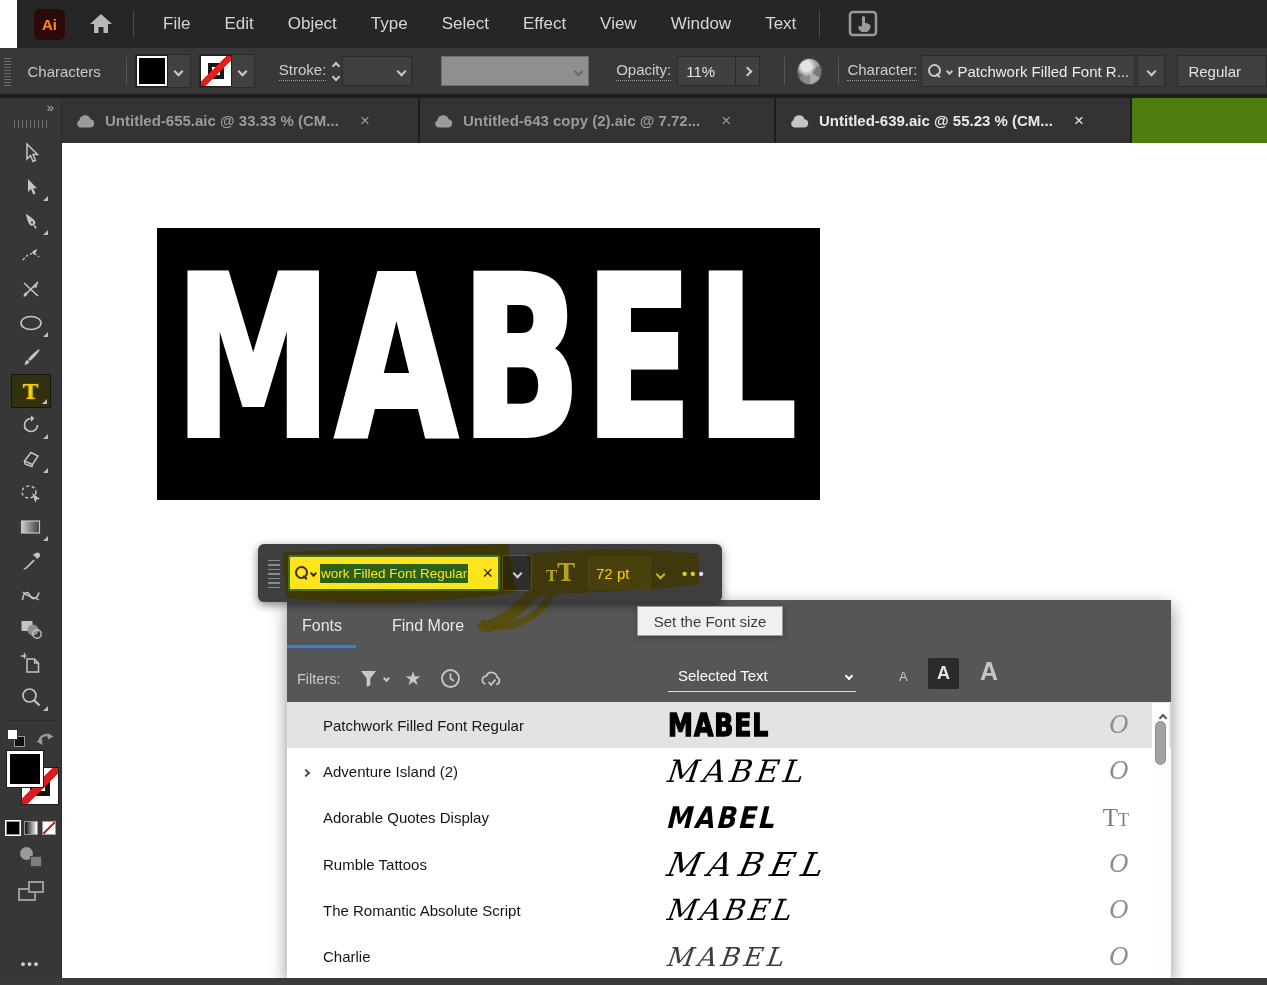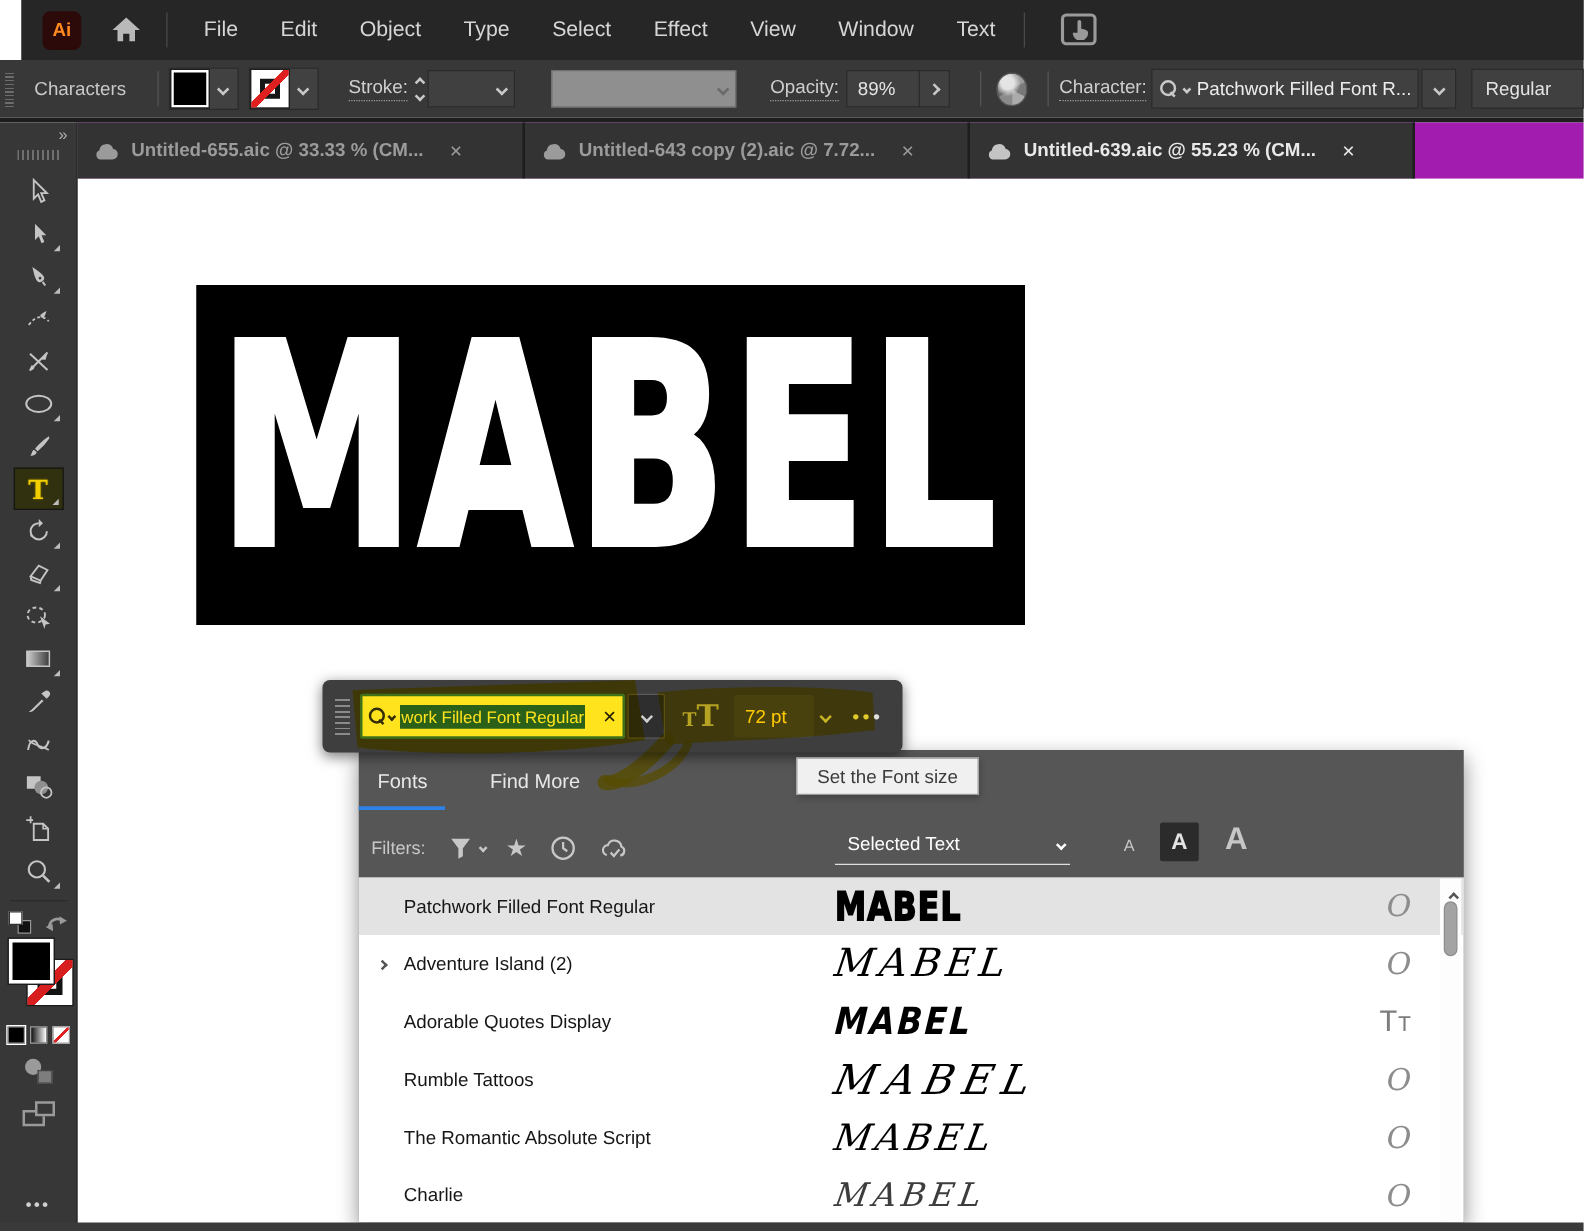"89%" span.field { text: 89% -> 11% }
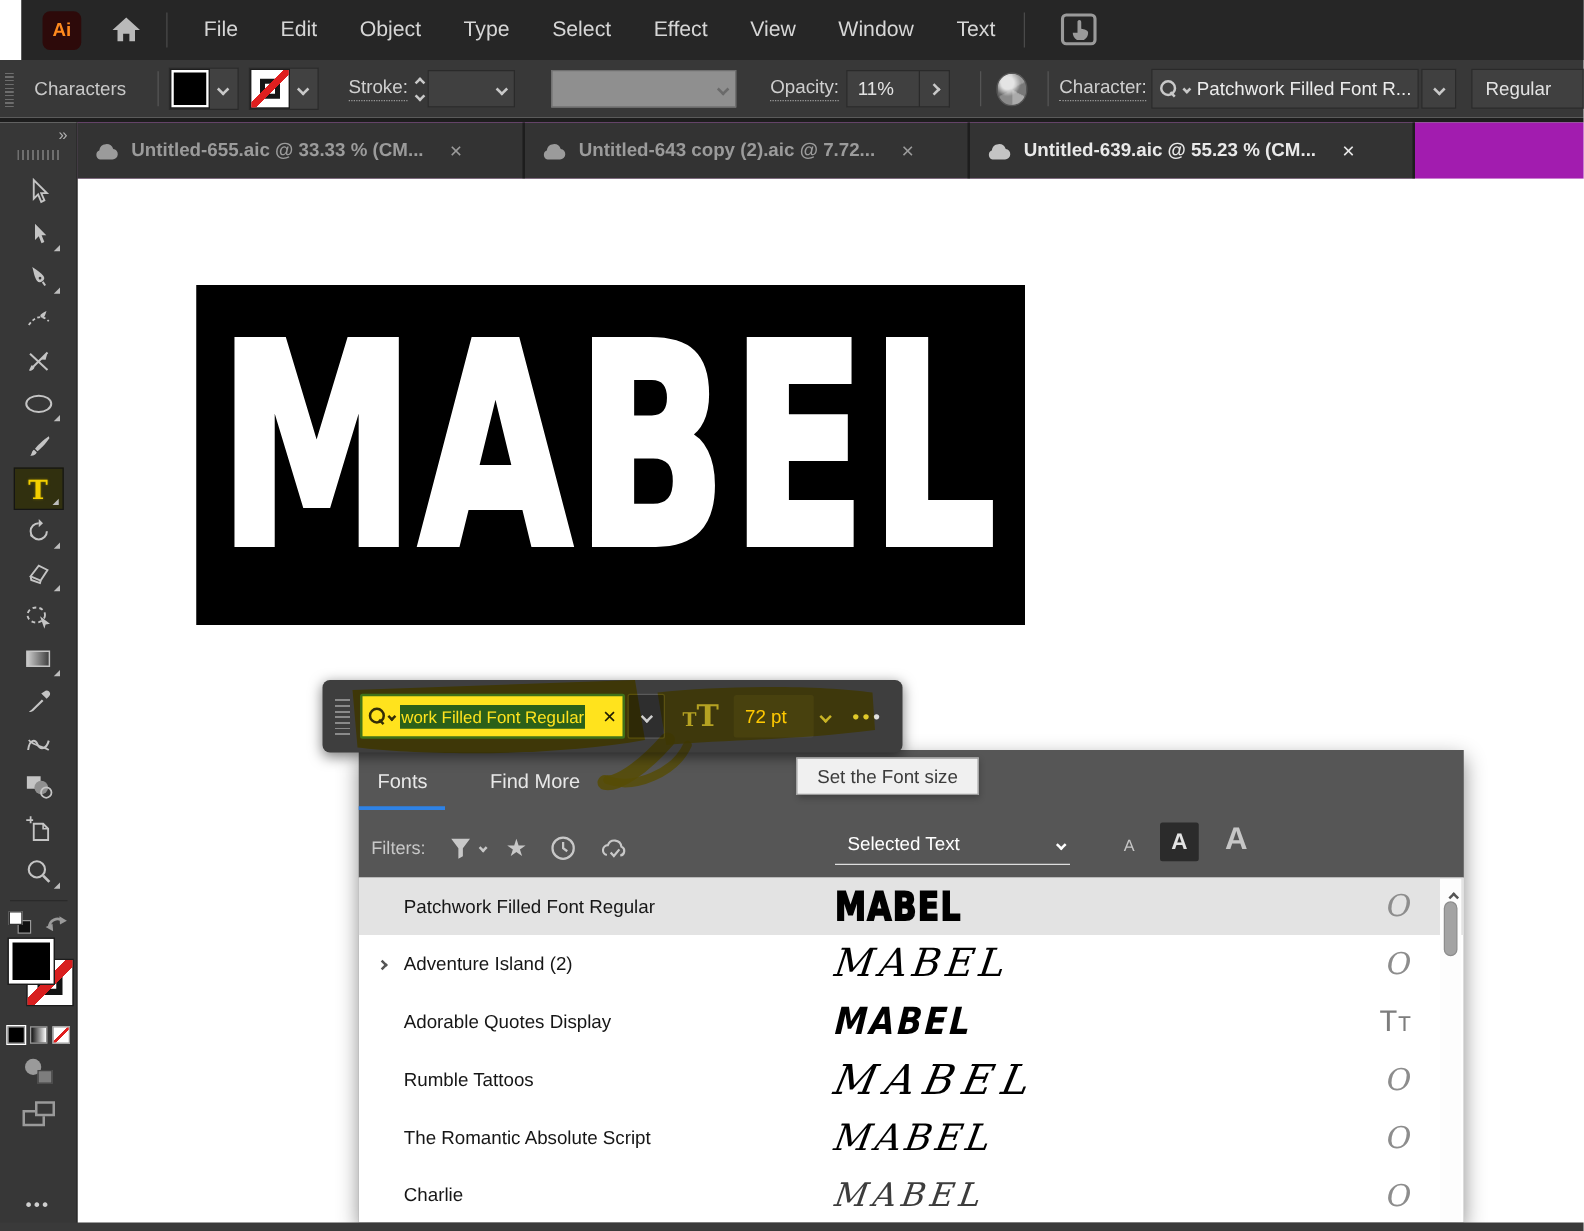"Untitled-655.aic @ 33.33 % (CM..." .tabbar { background: #a21caf -> #4d7c0f }
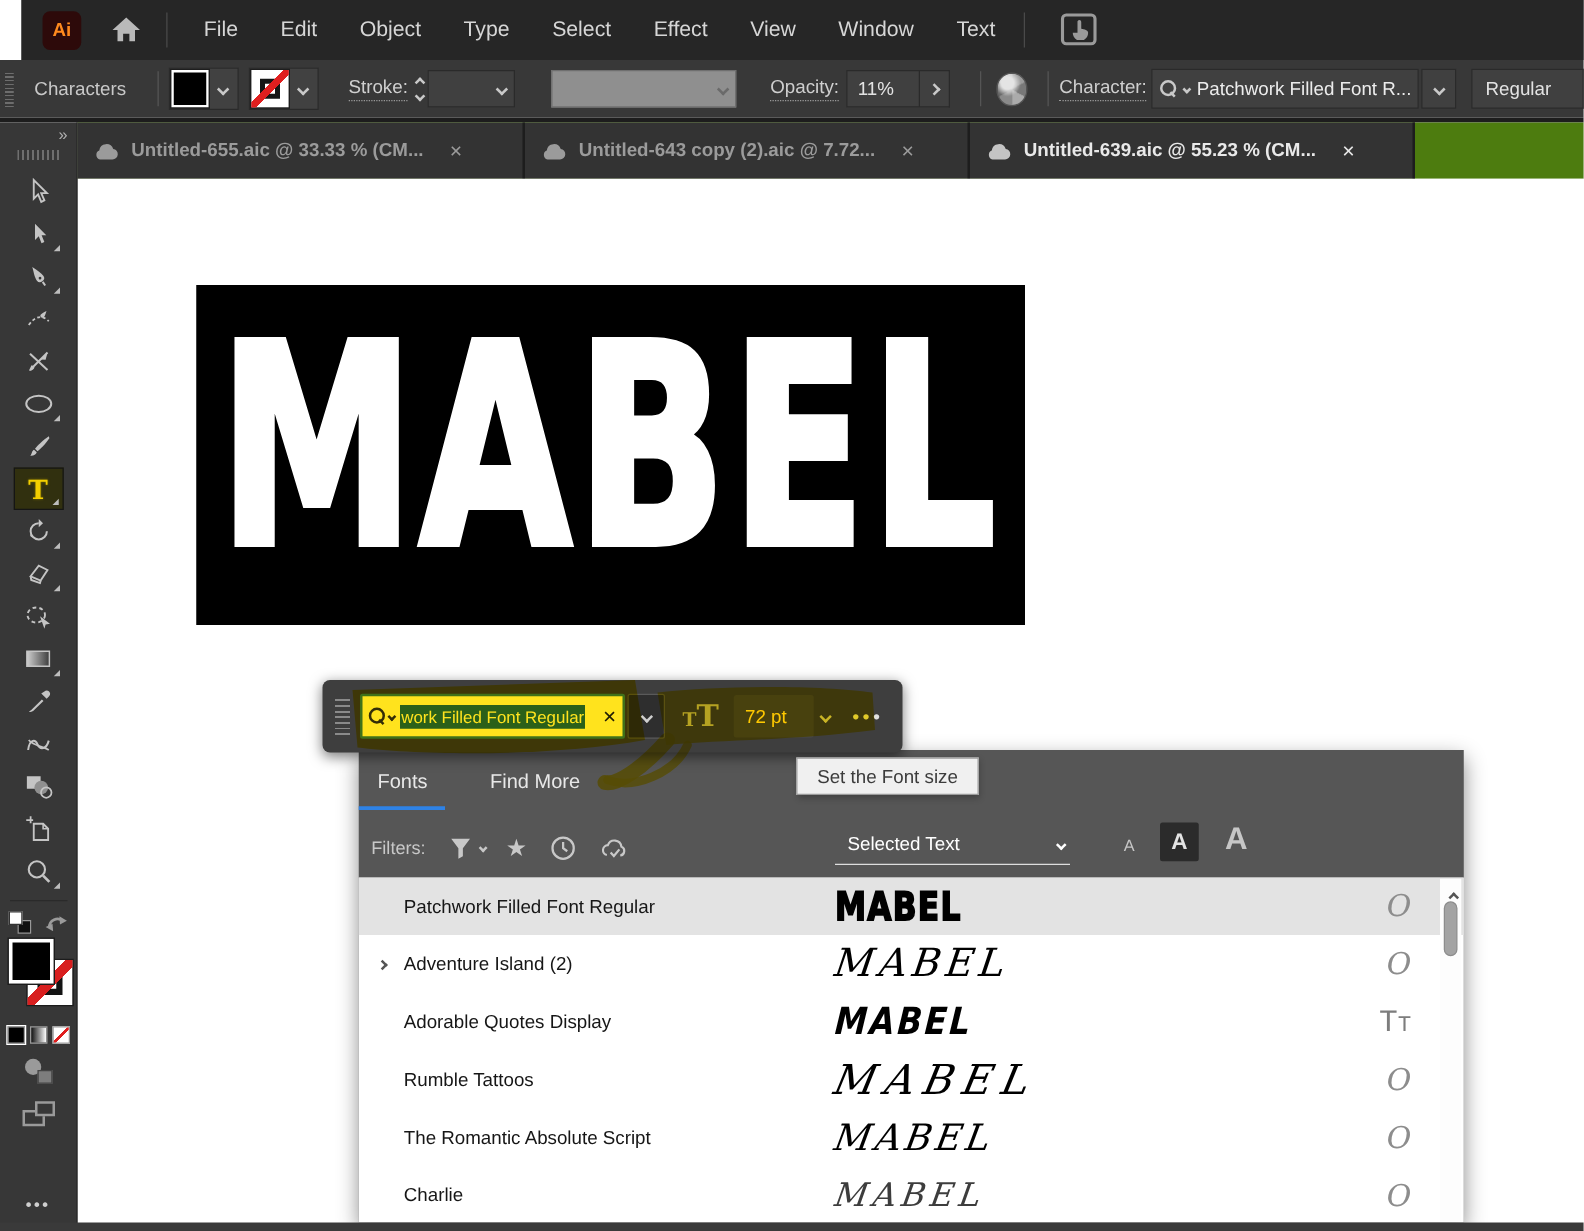"TT" .tt-icon { font-family: Liberation Mono, monospace -> Liberation Serif, serif }
